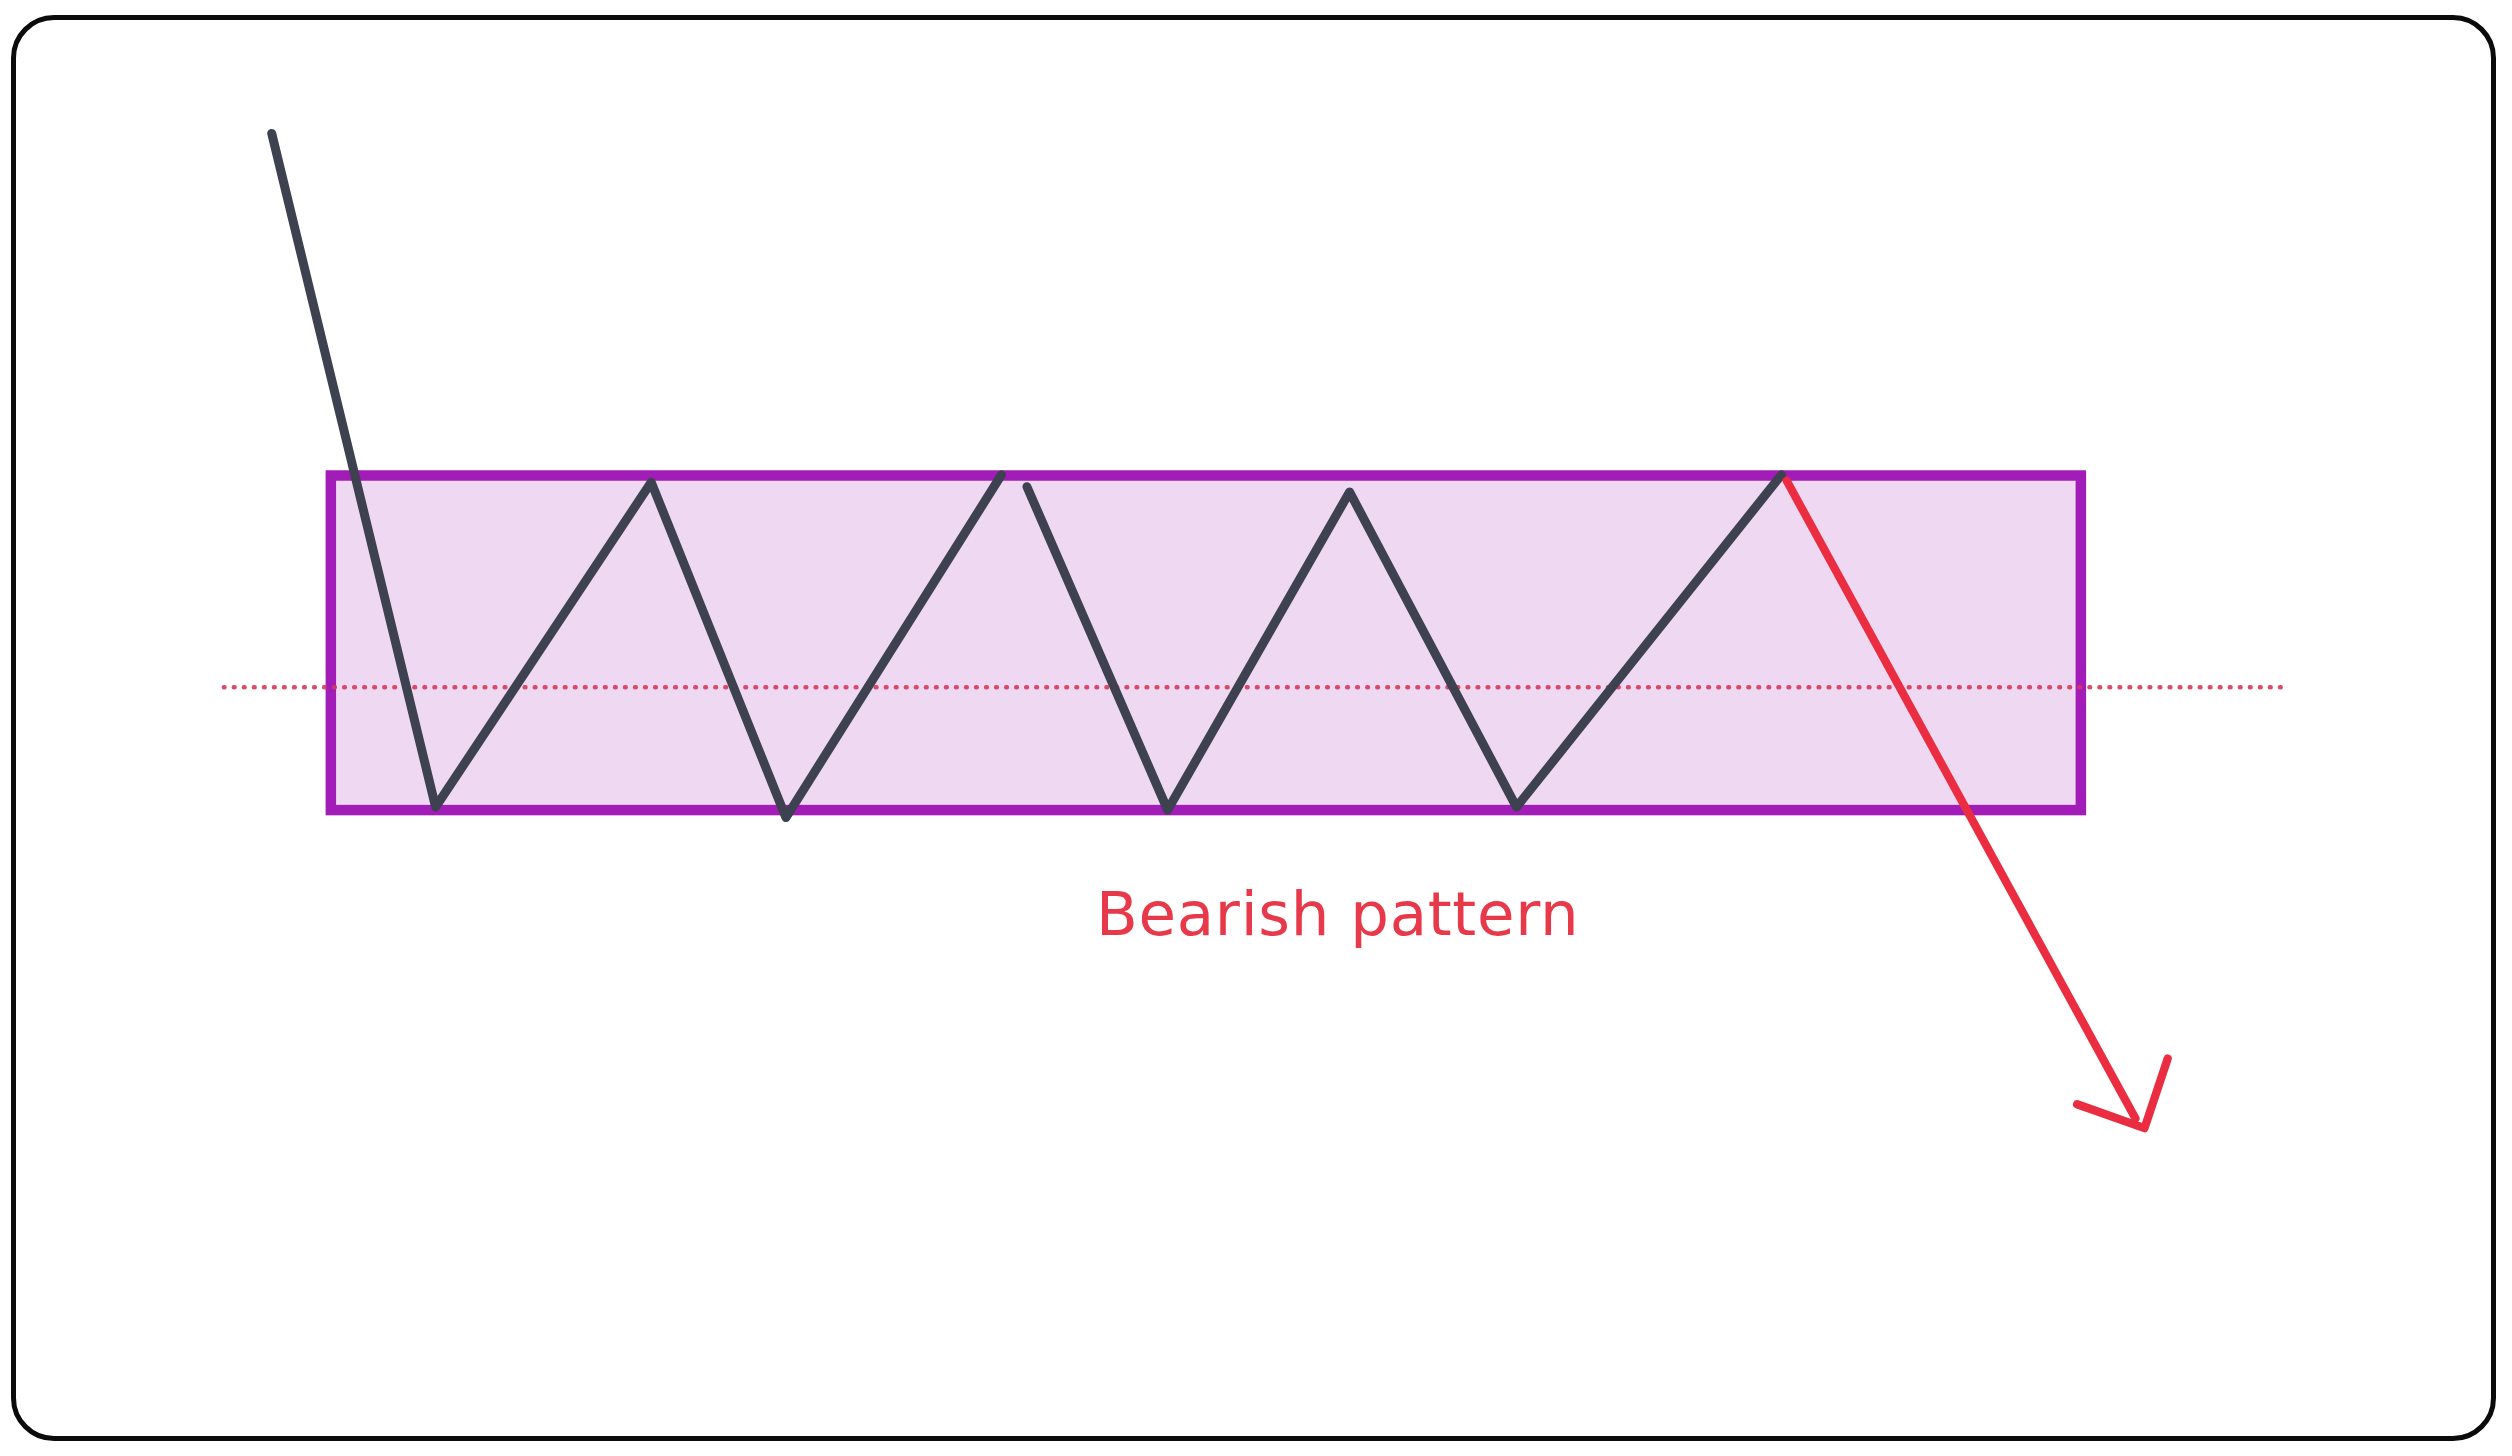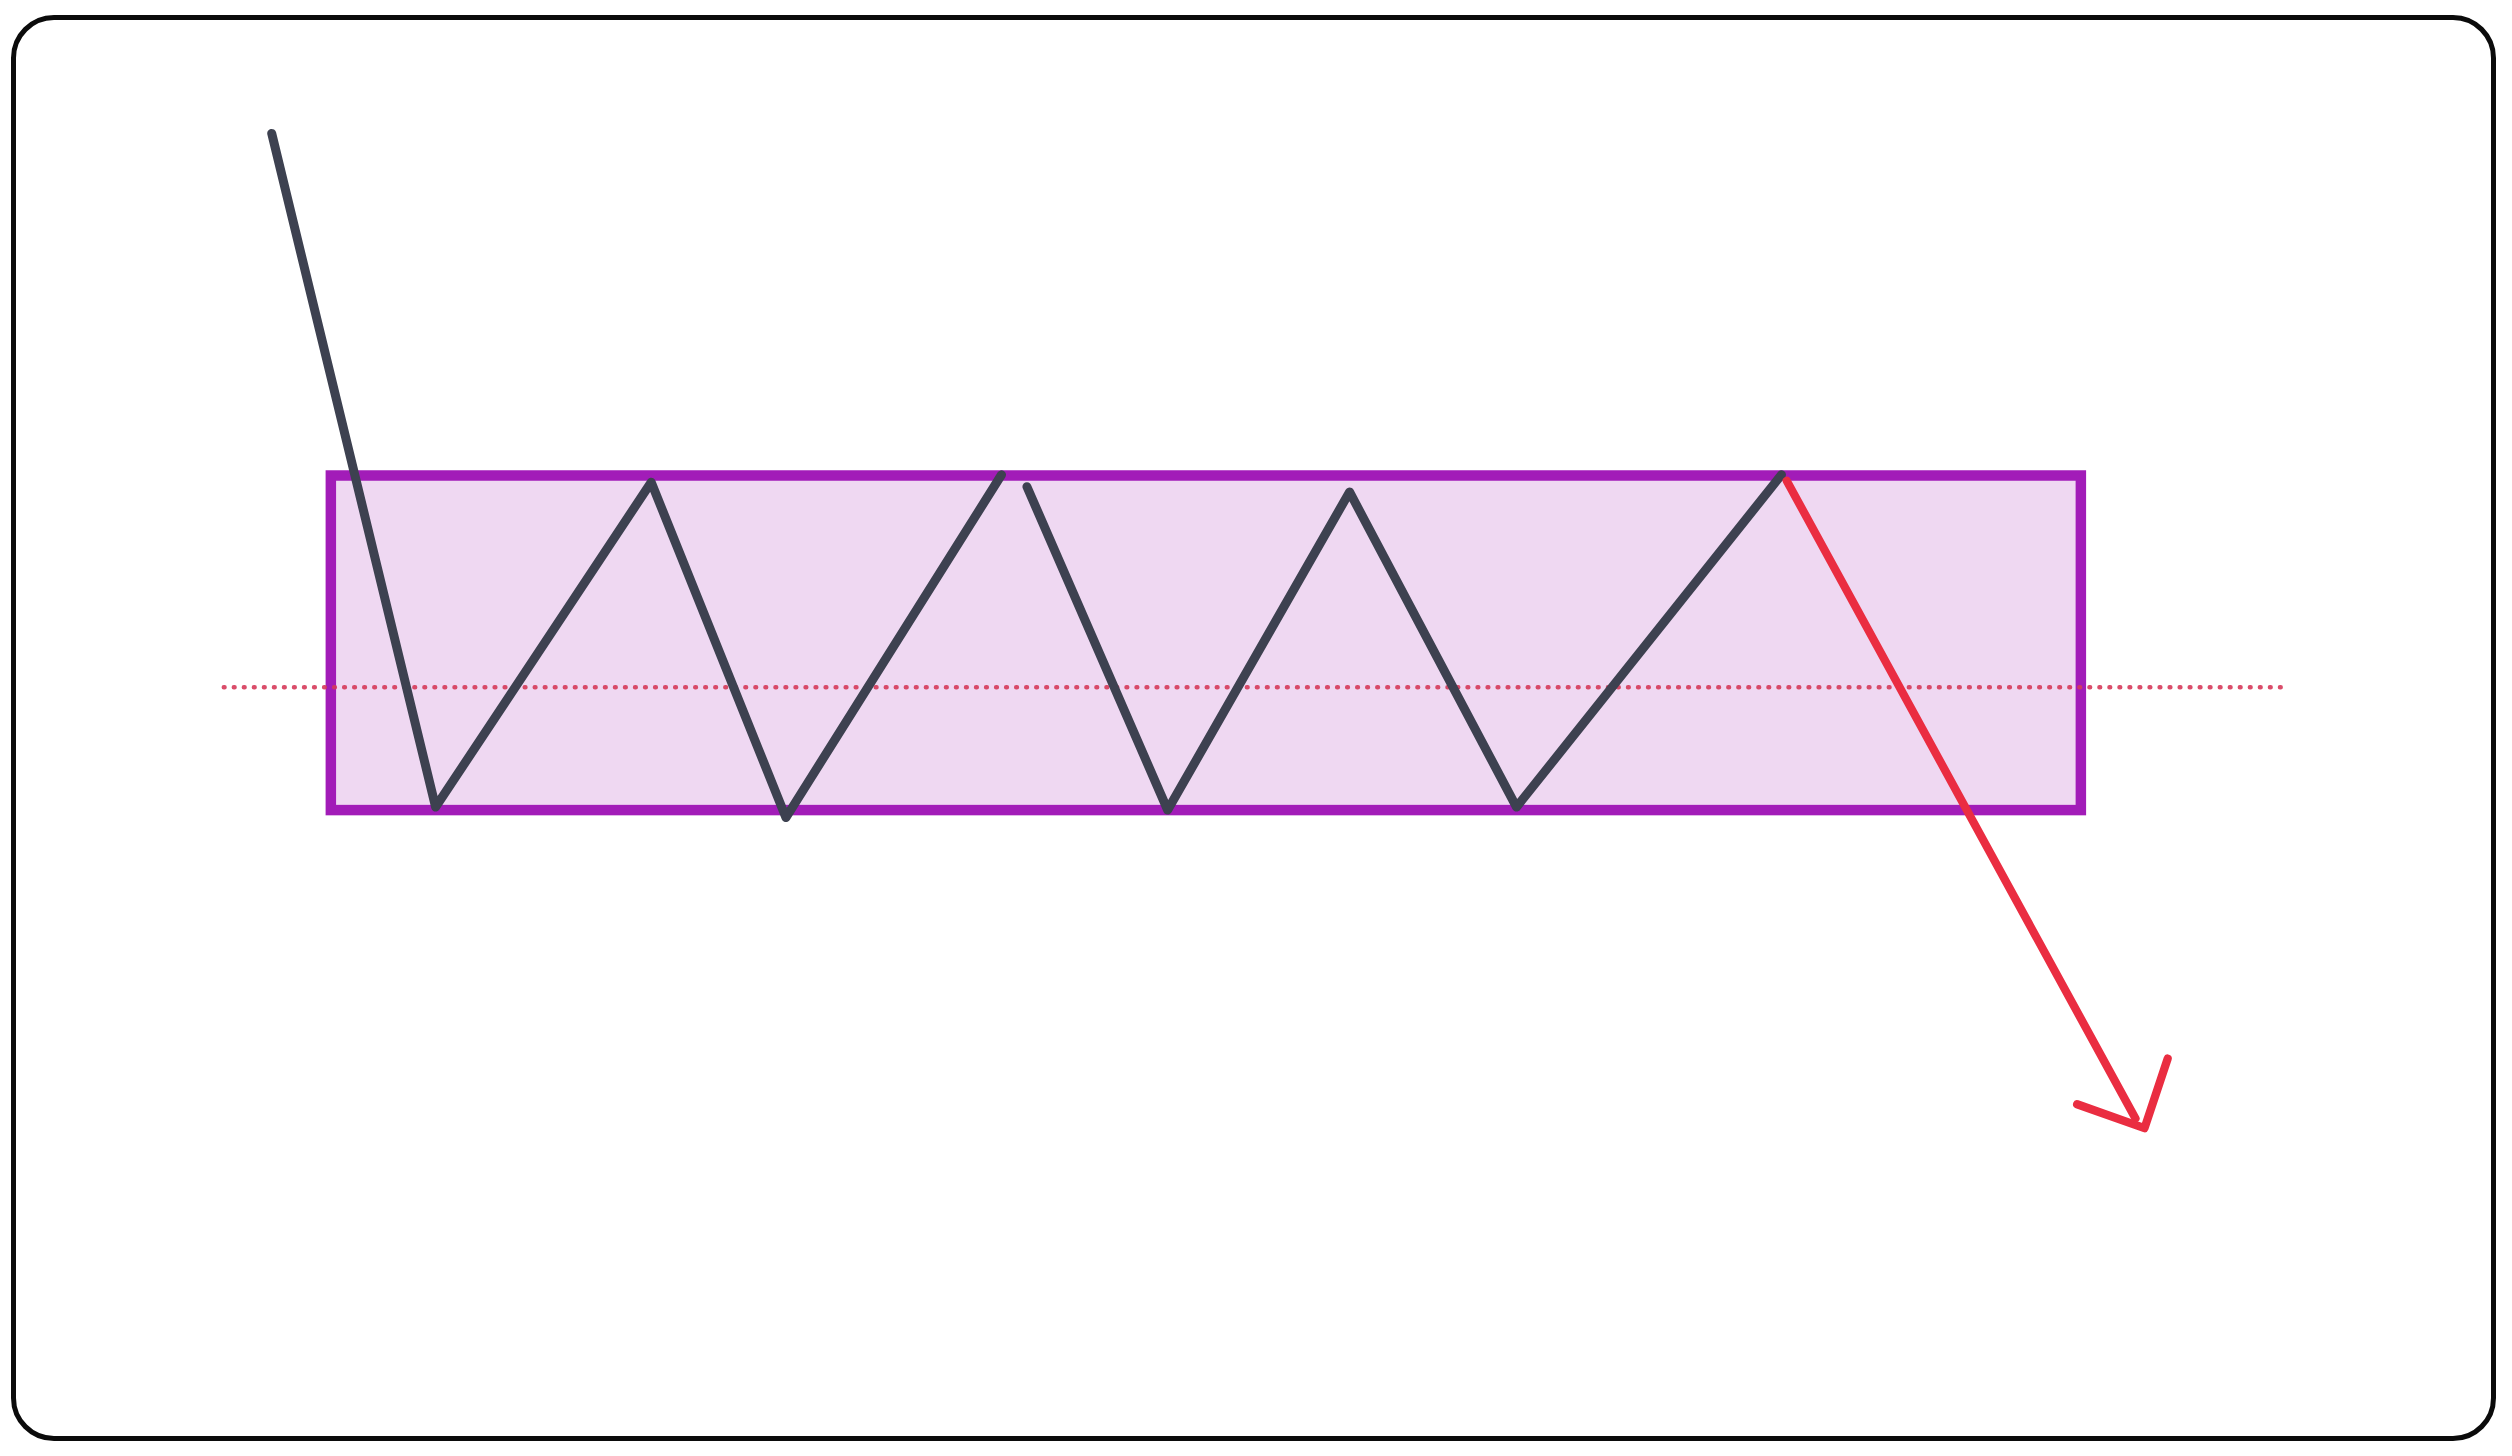"Bearish pattern" div.pattern-label { html: none -> <div>Bearish pattern</div> }
